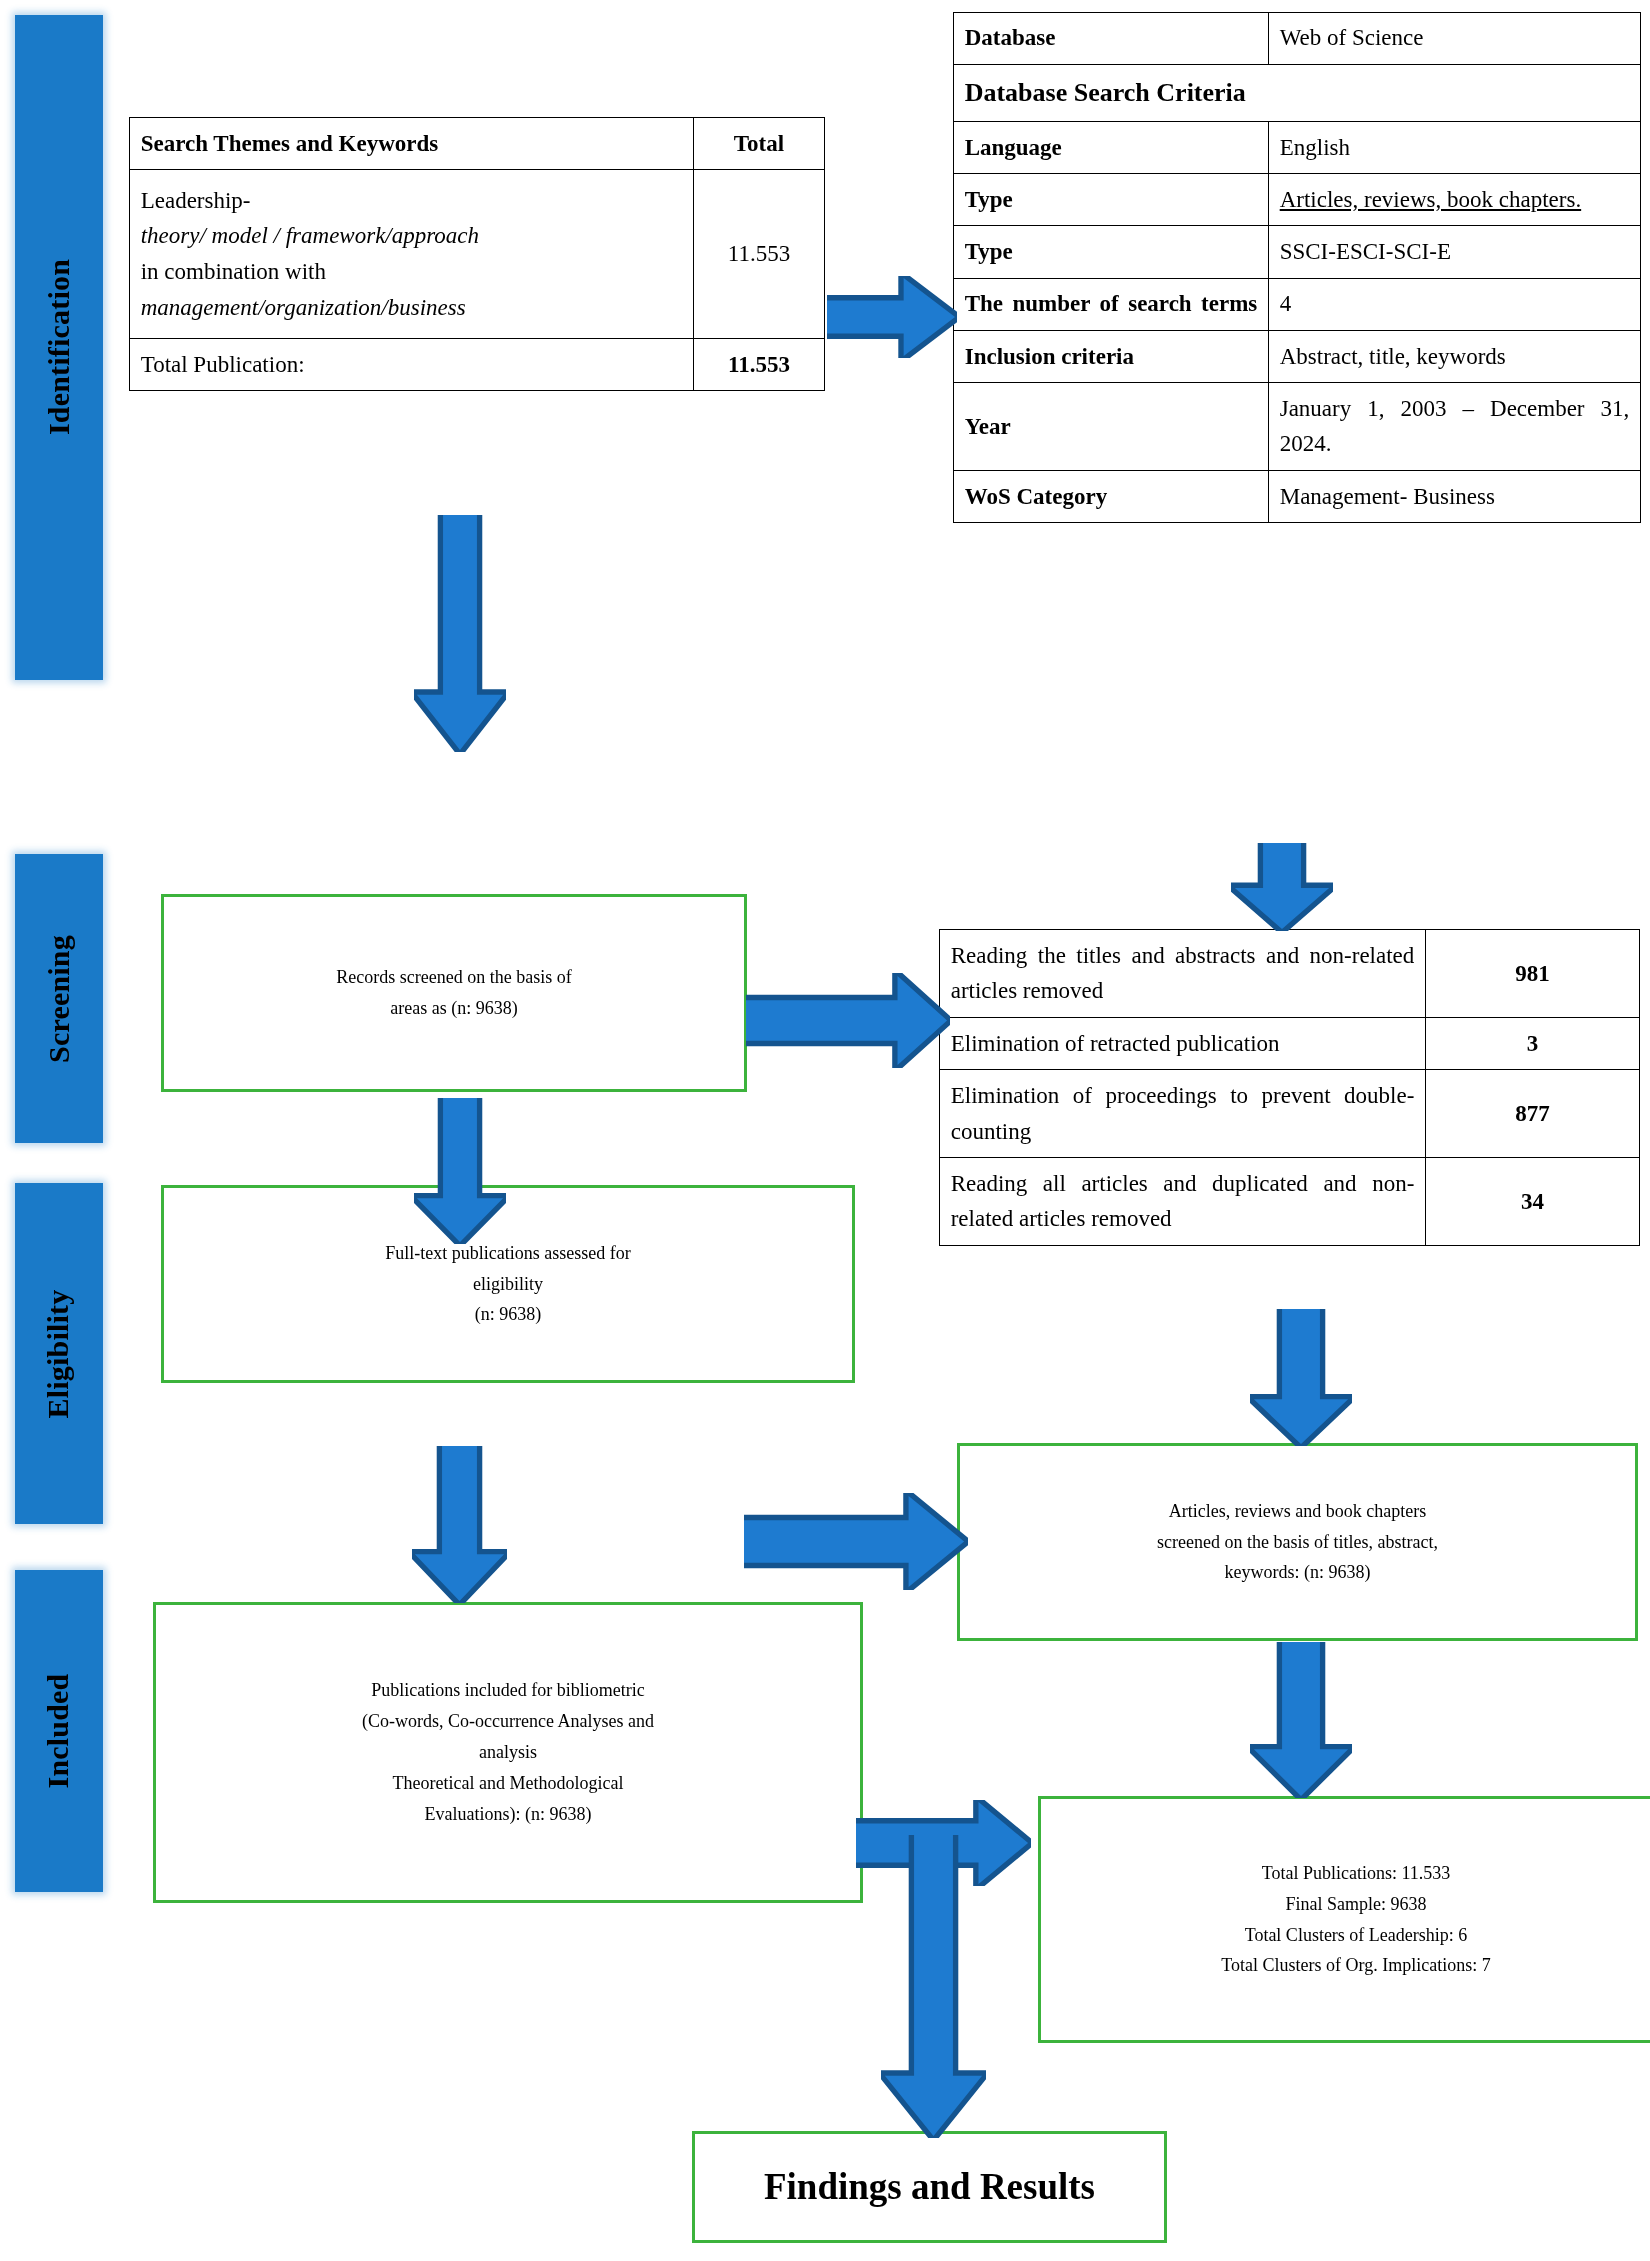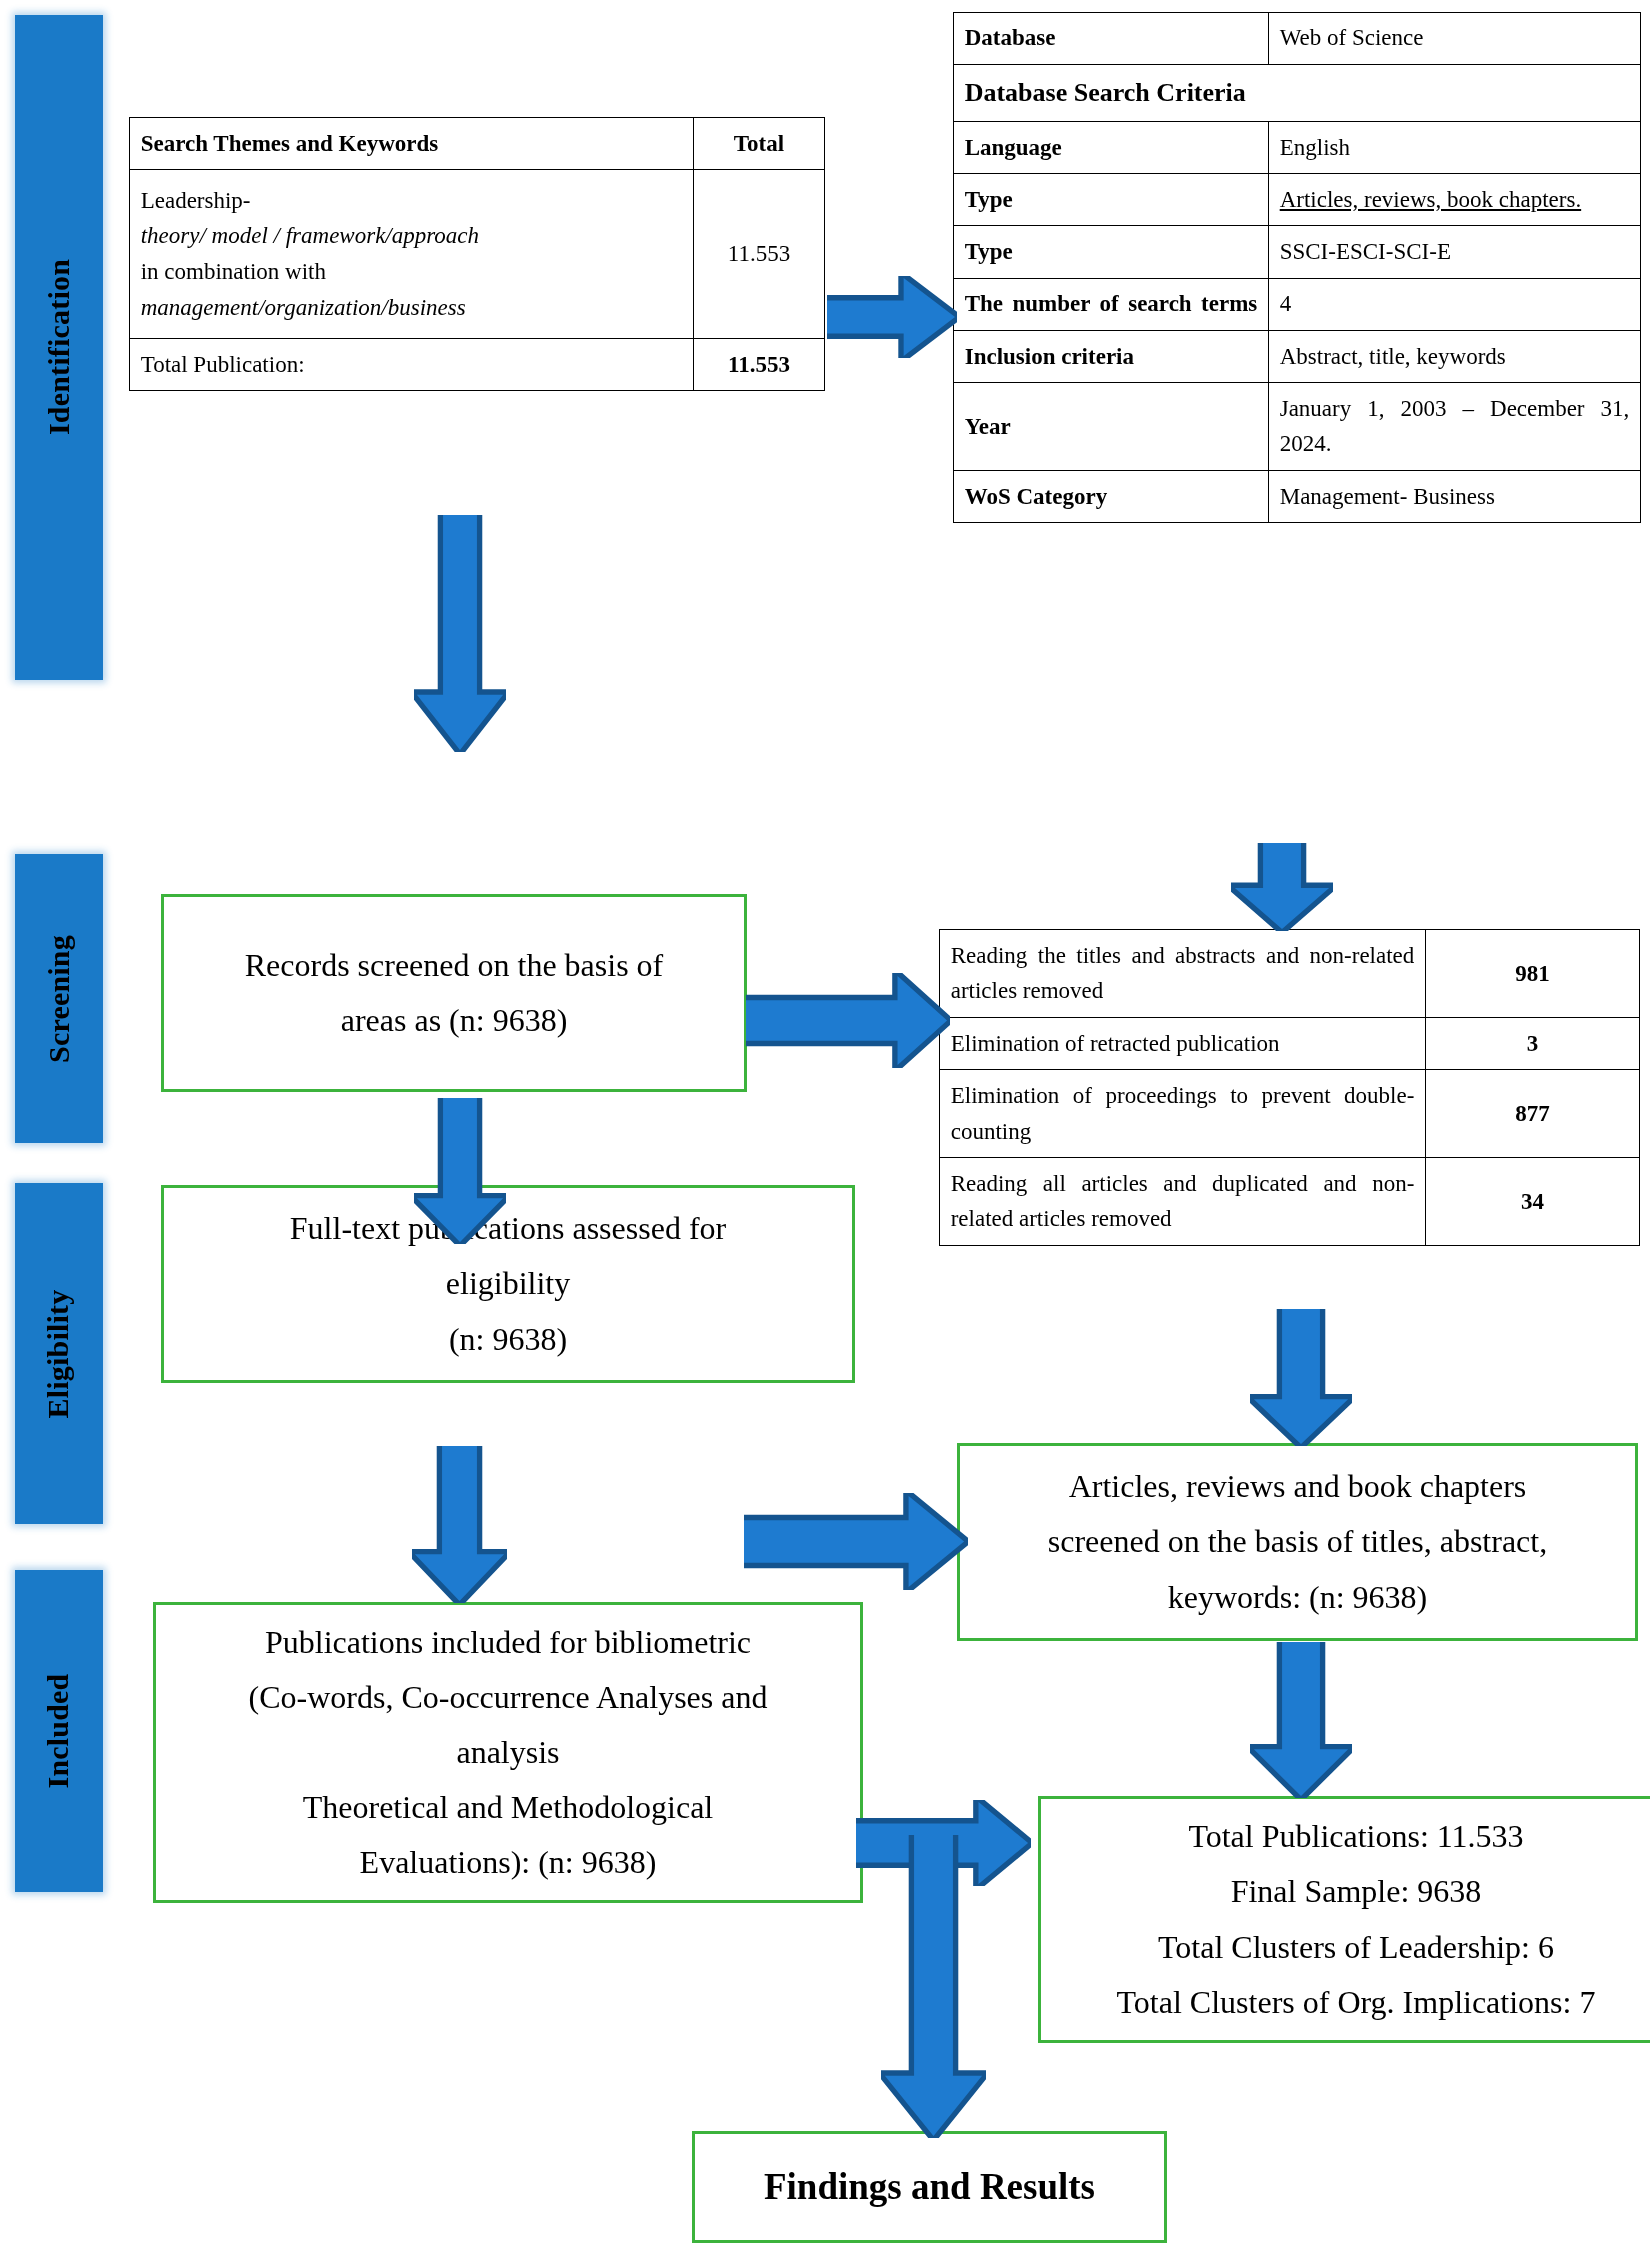"Records screened on the basis" .gbox { font-size: 32px -> 18px }
